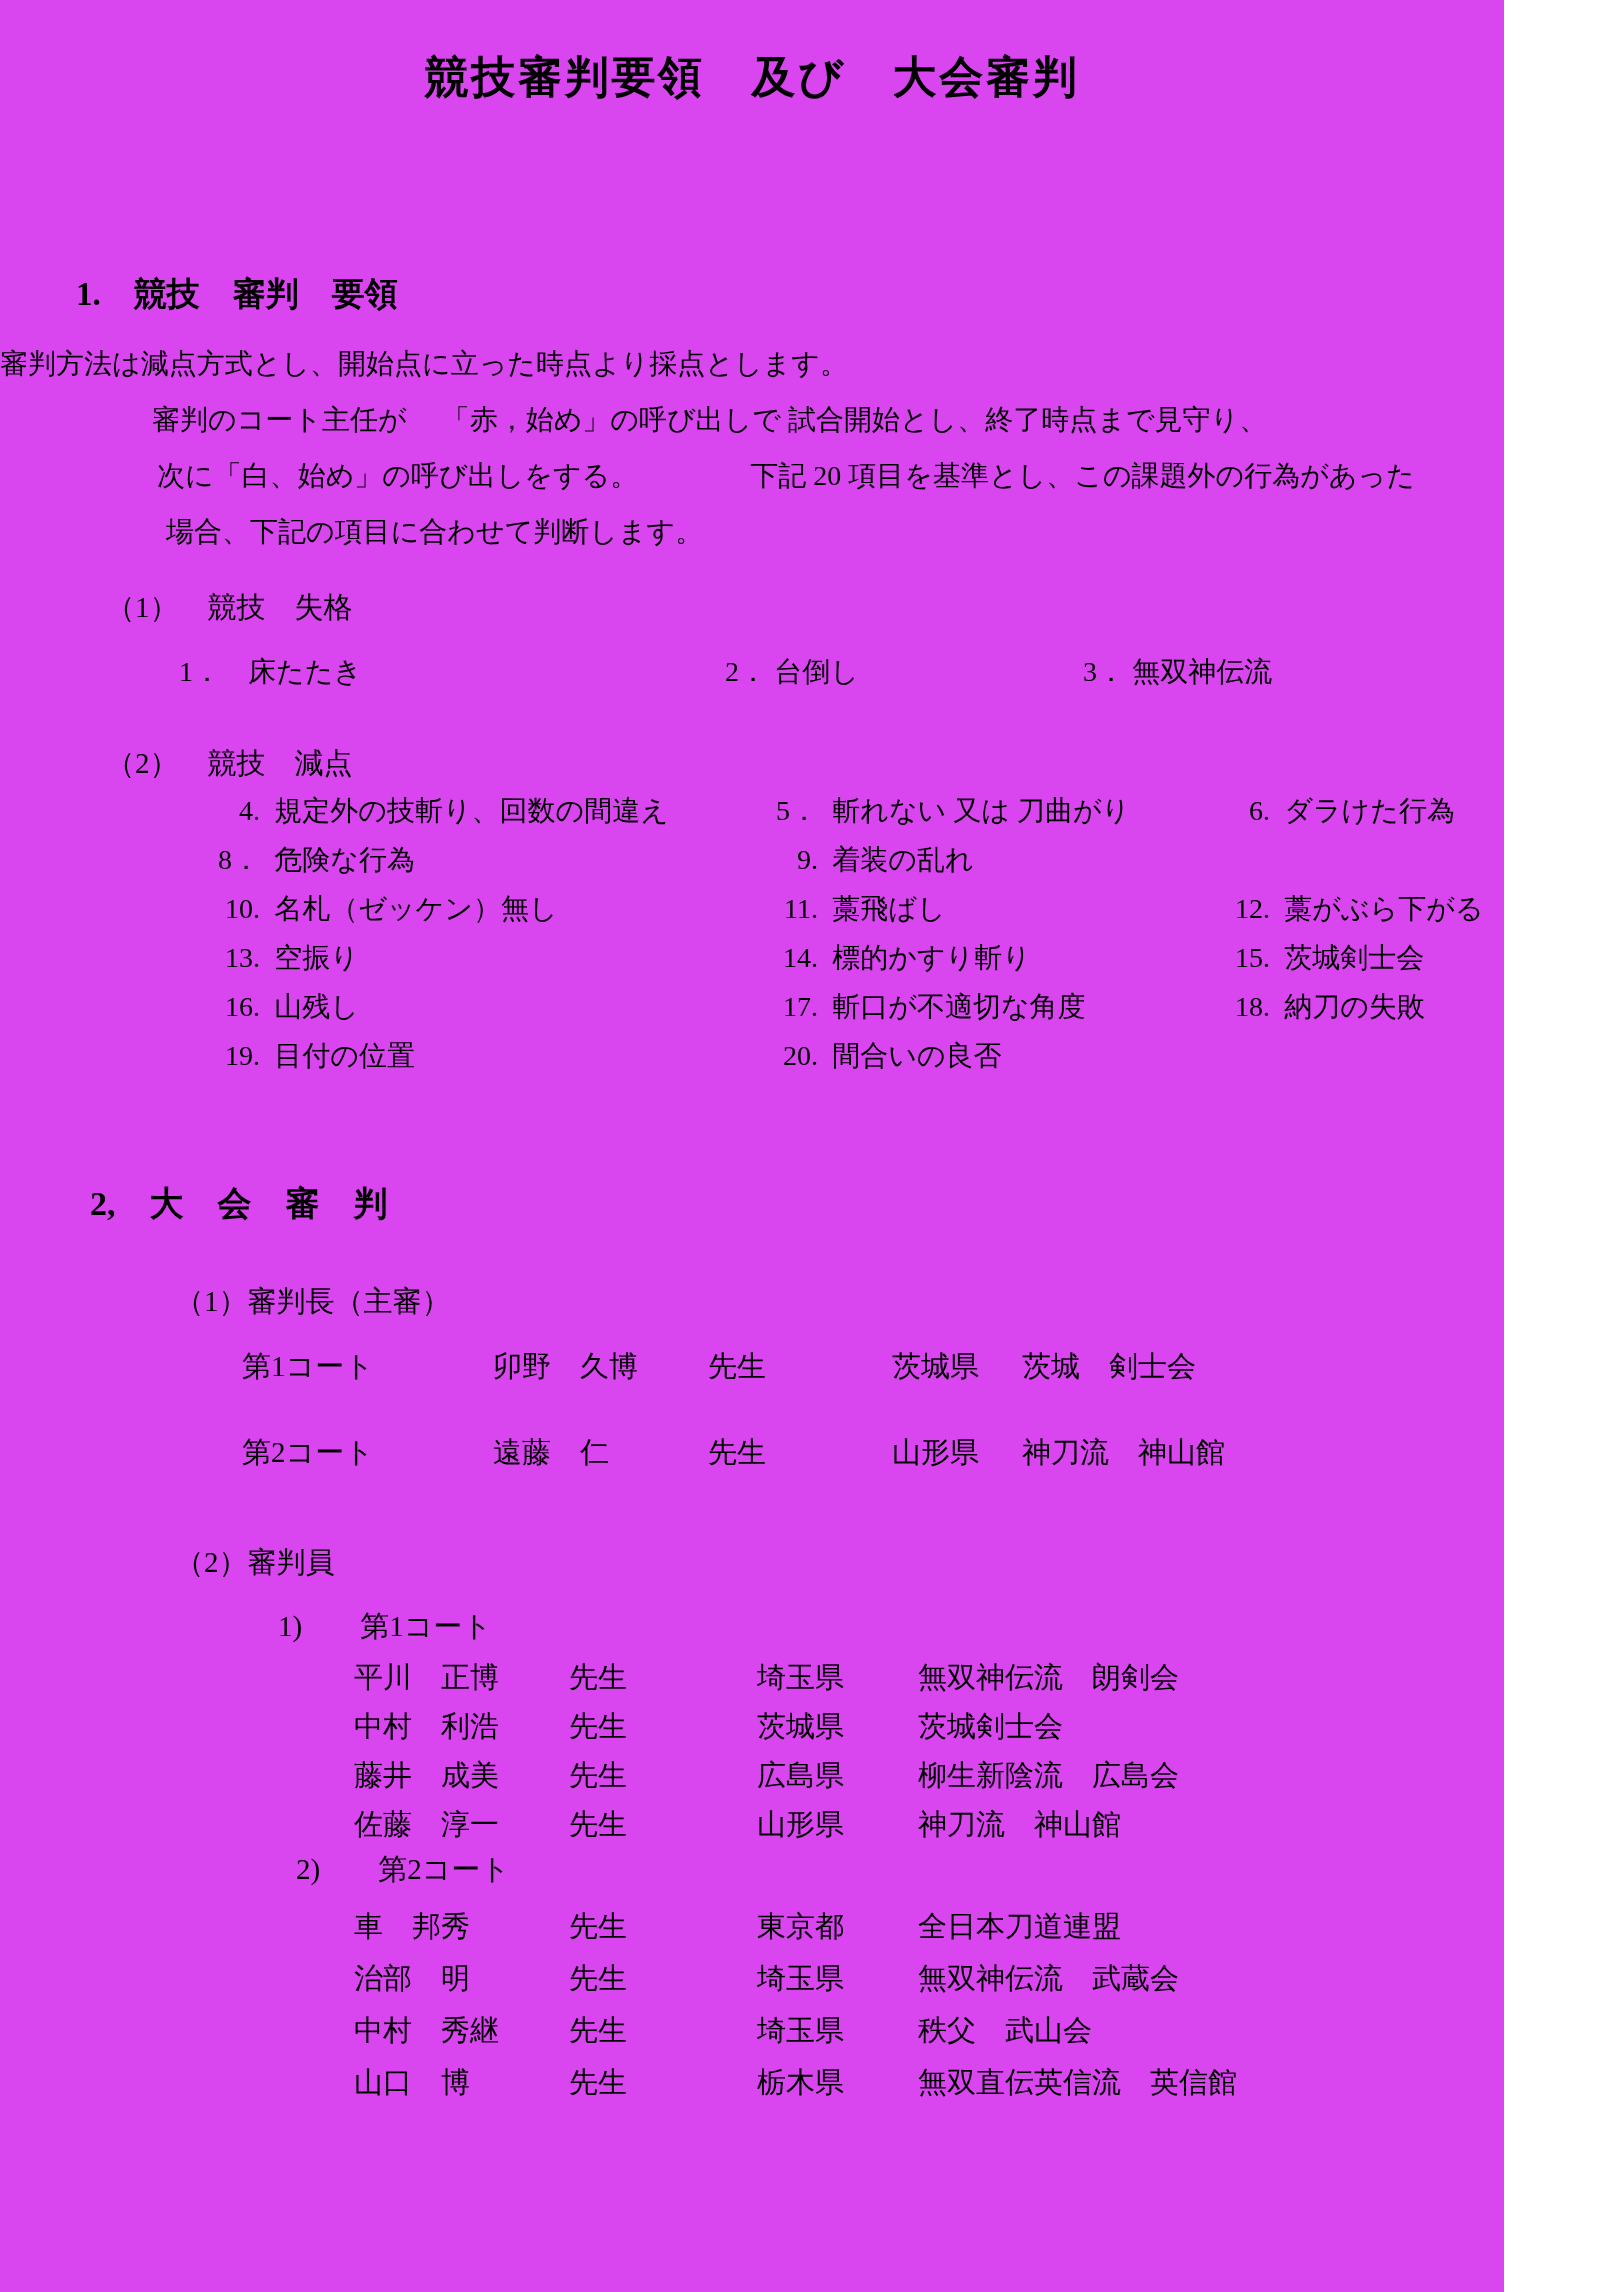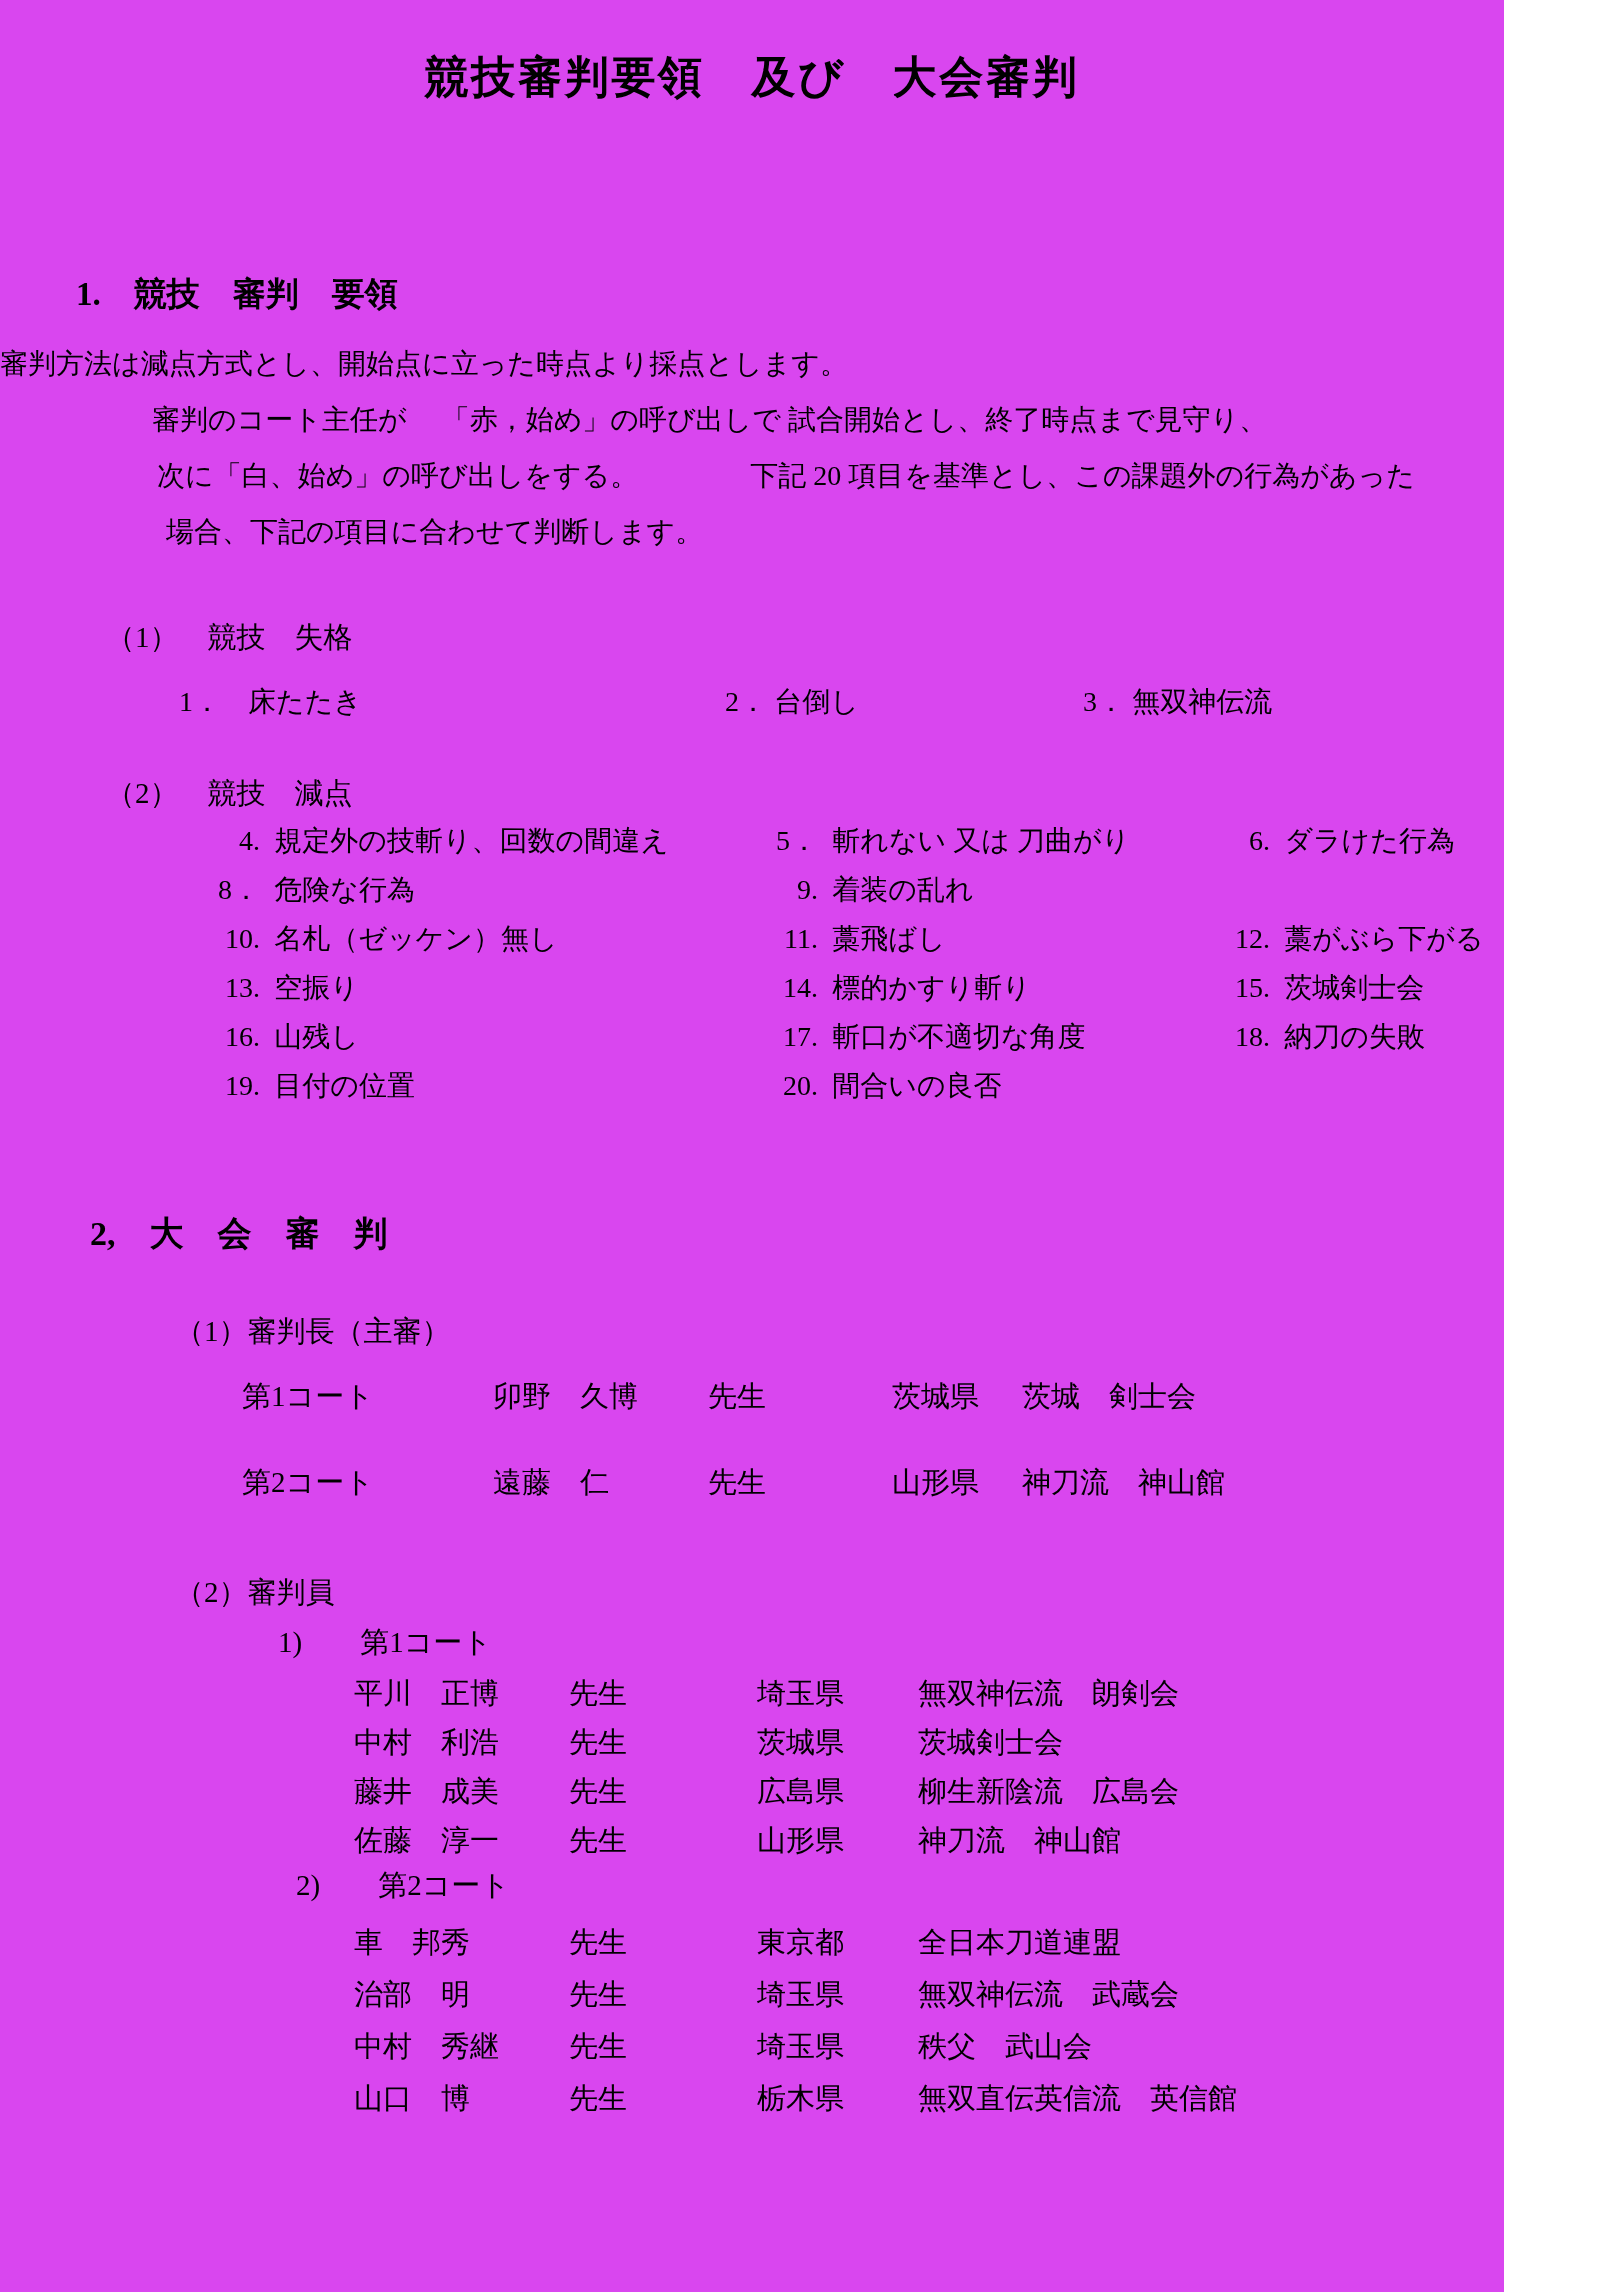"（1） 競技 失格" .disq-heading { margin-top: 60px -> 30px }
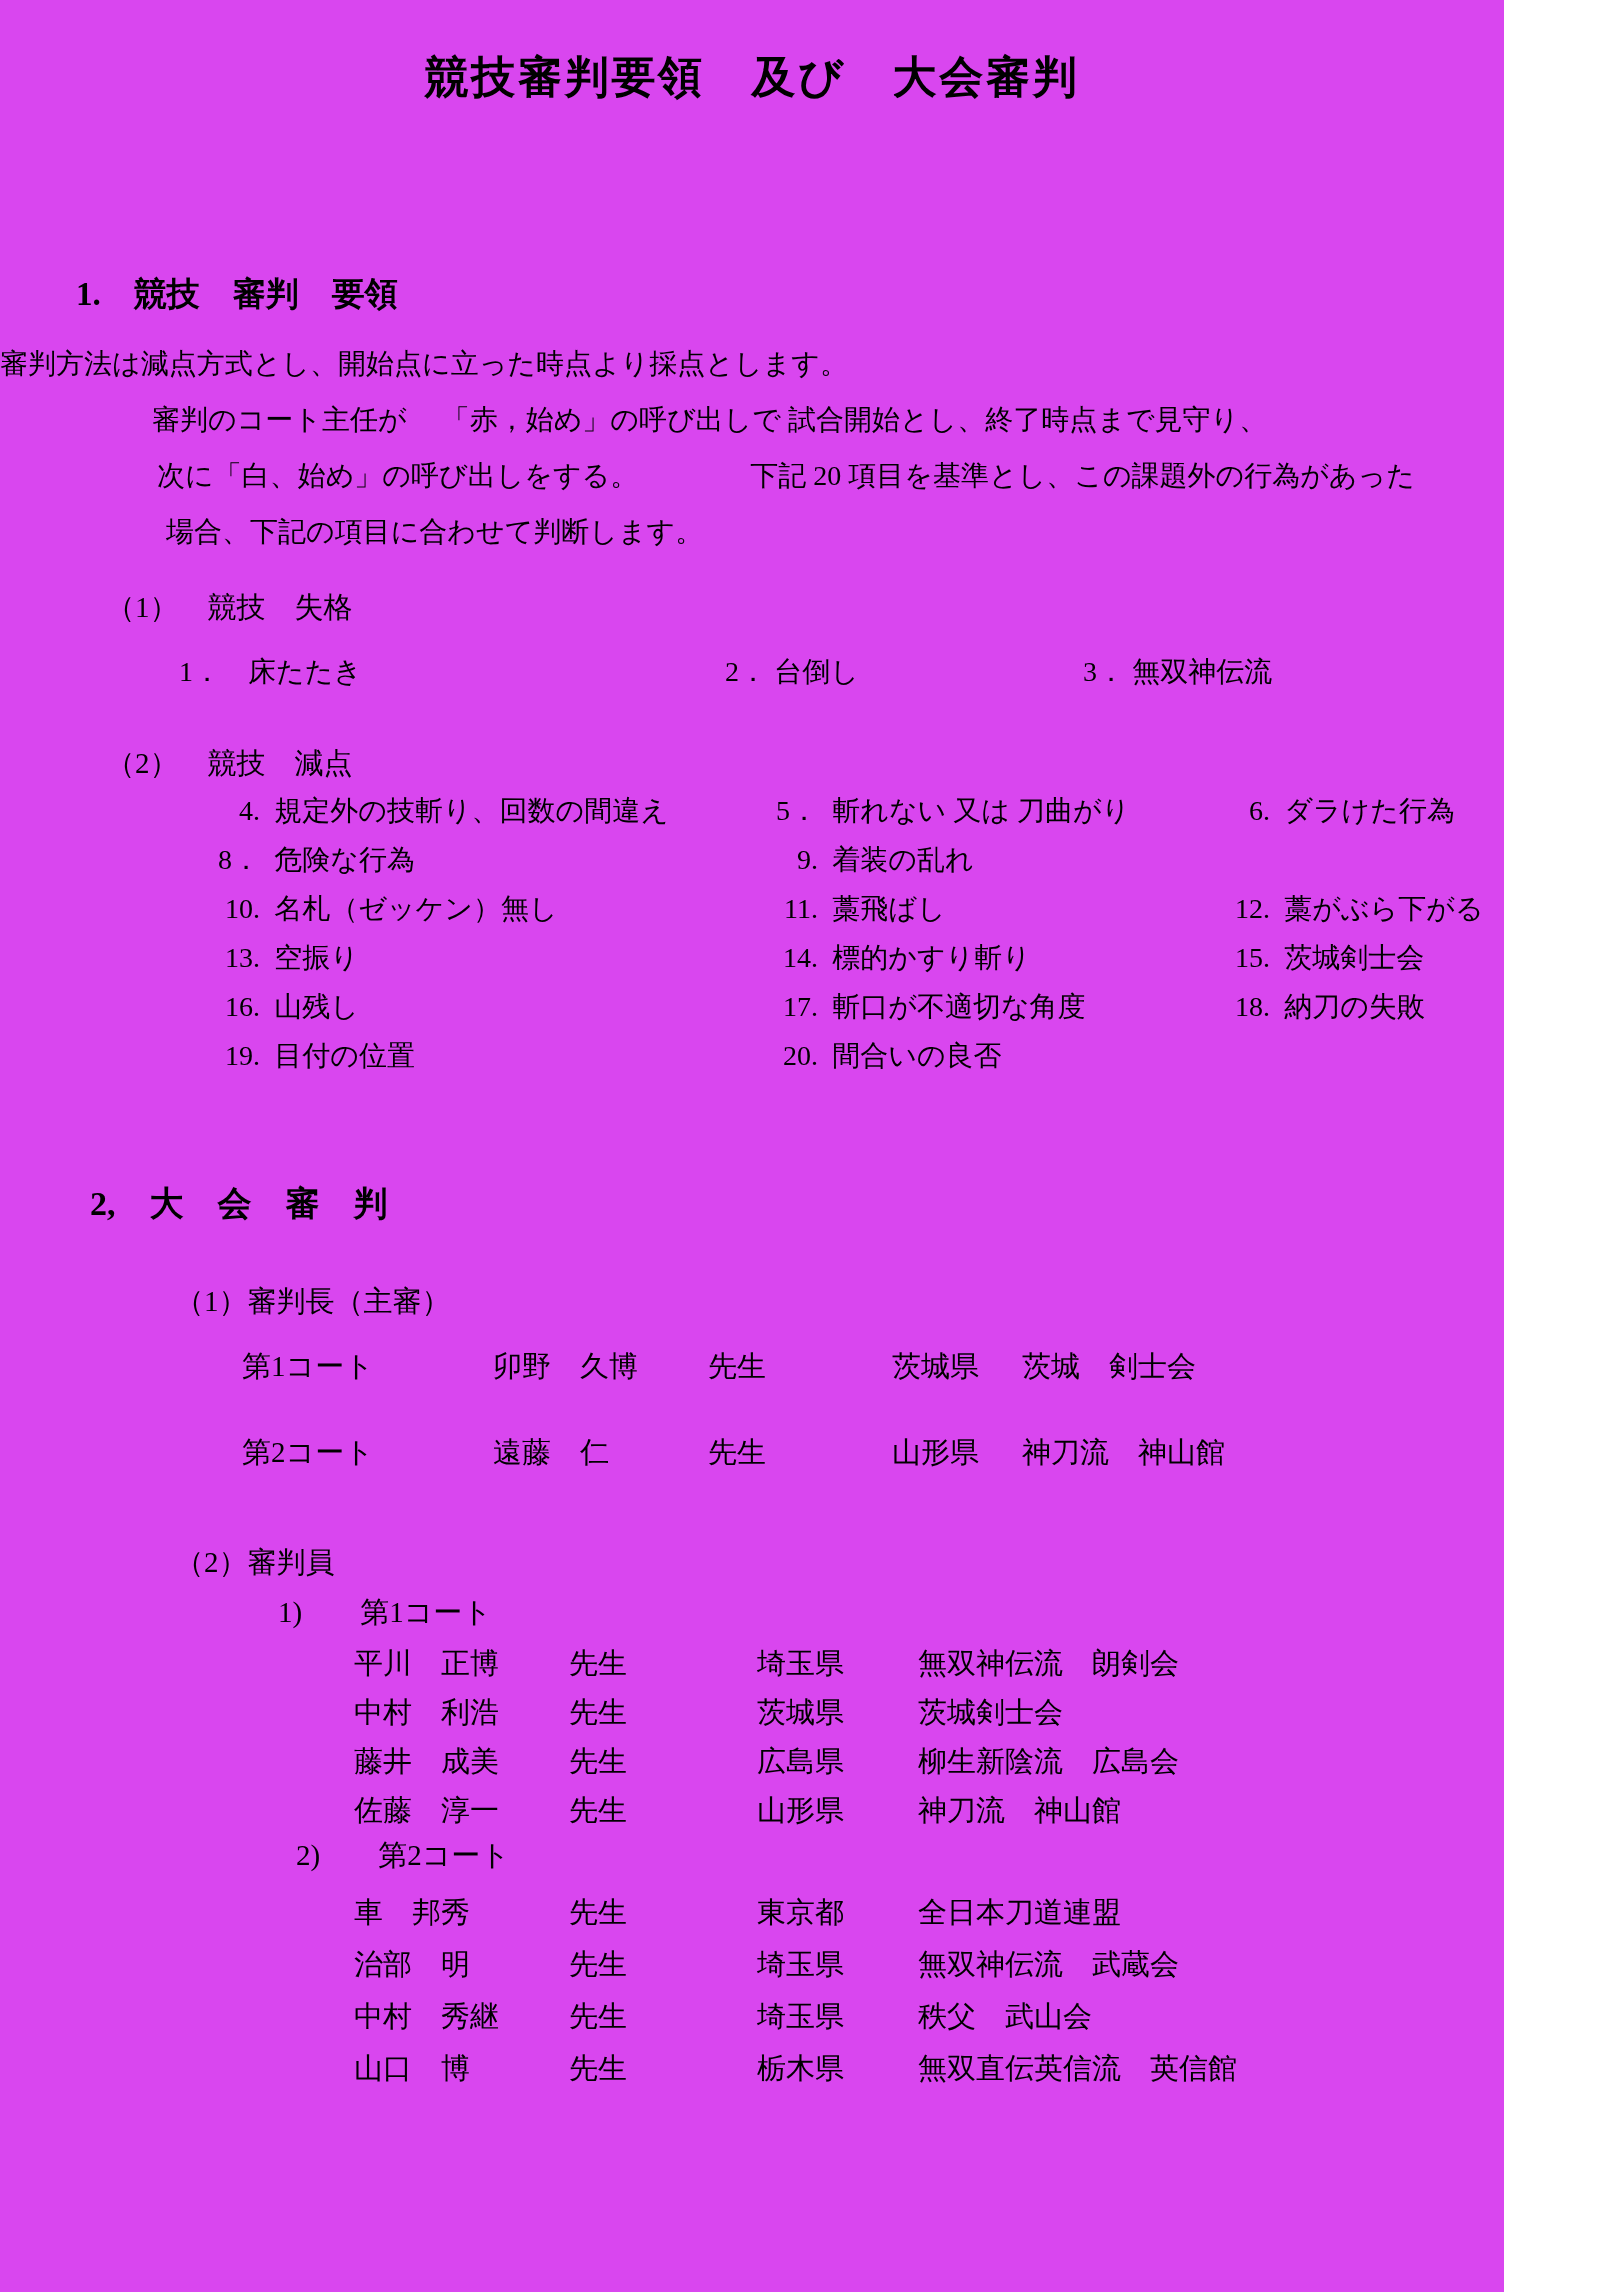"1) 第1コート" .court-label.c1 { margin-top: 14px -> 28px }
